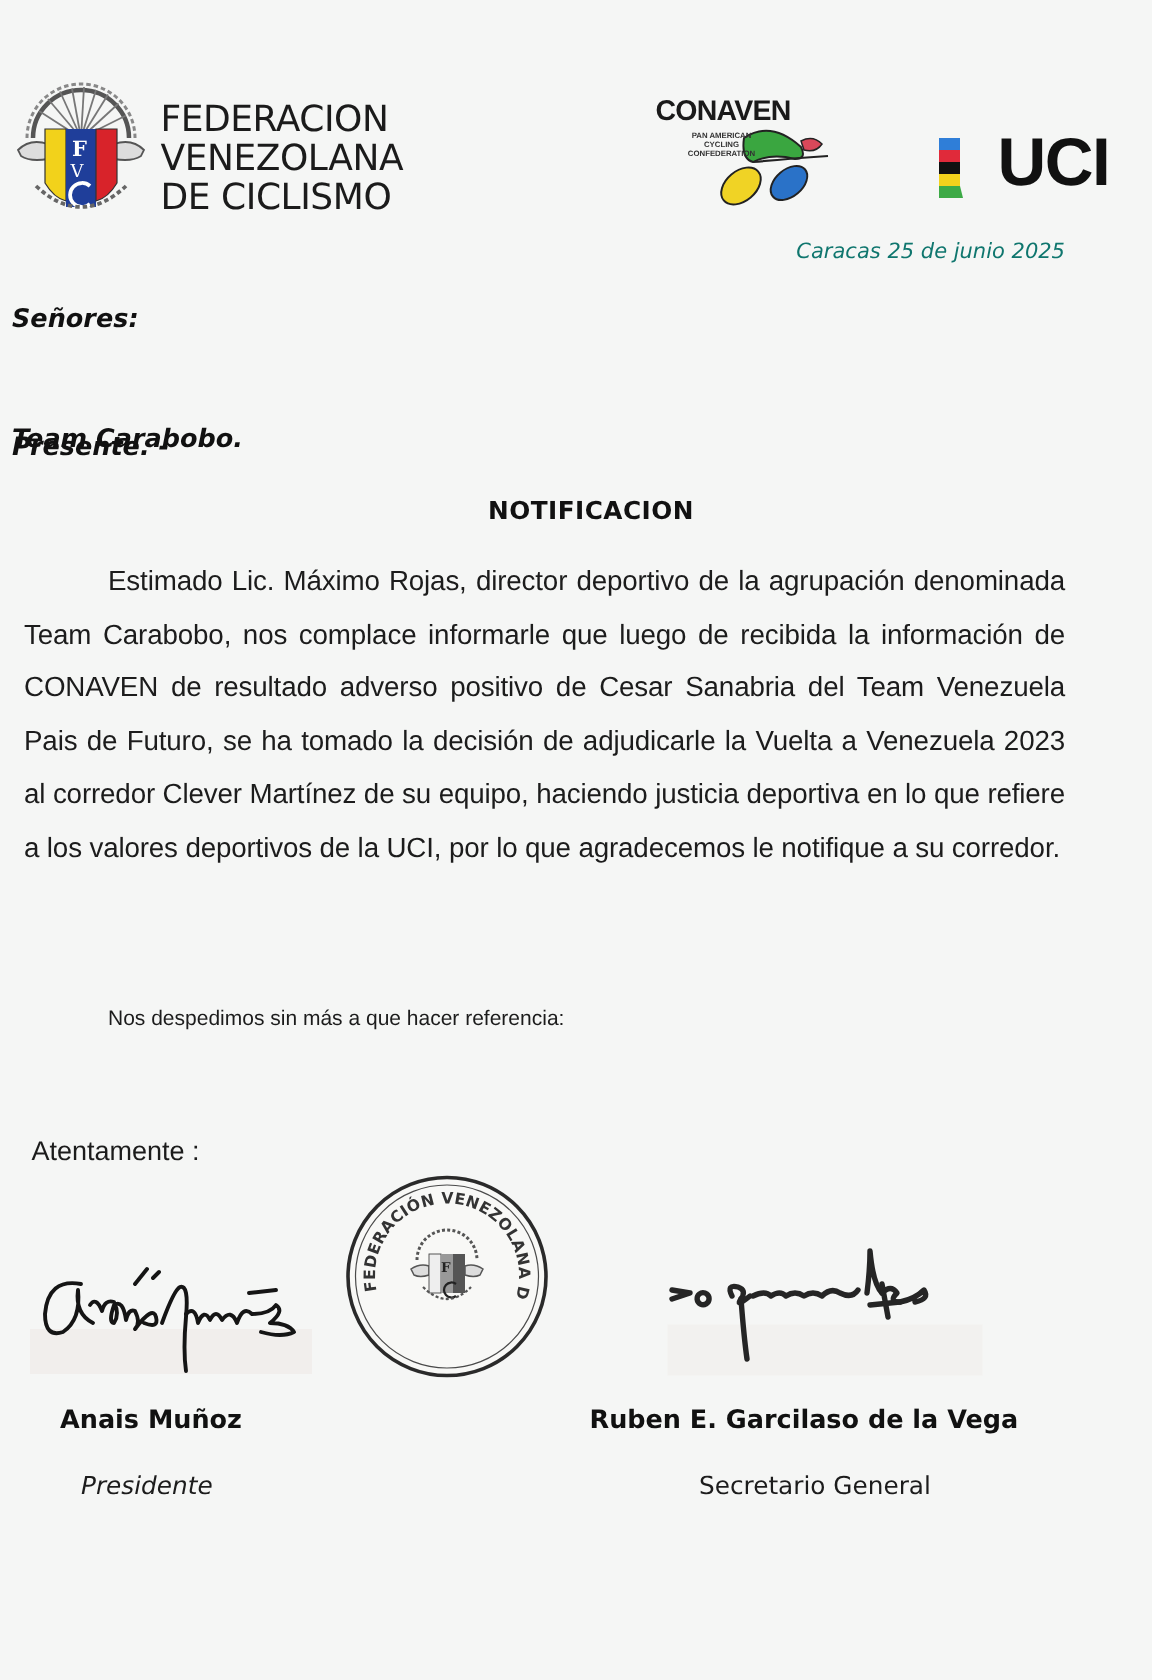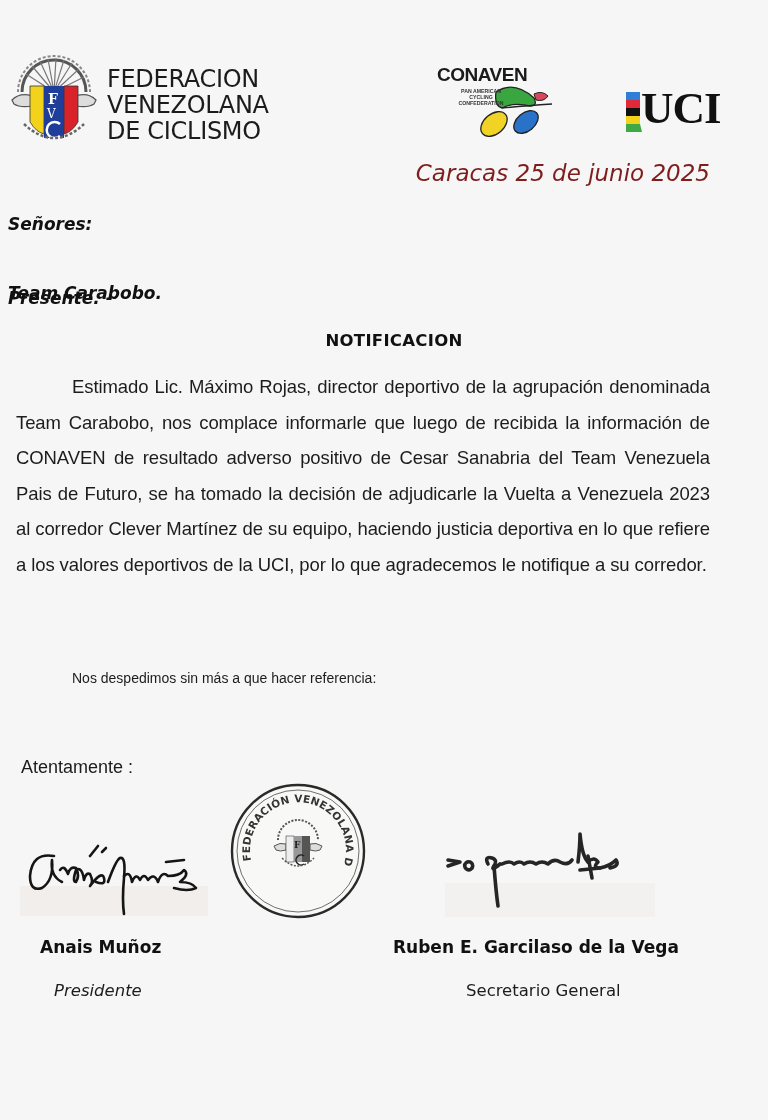"UCI" #uci-text { font-family: Liberation Serif, serif -> Liberation Sans, sans-serif; padding-left: none -> 24px }
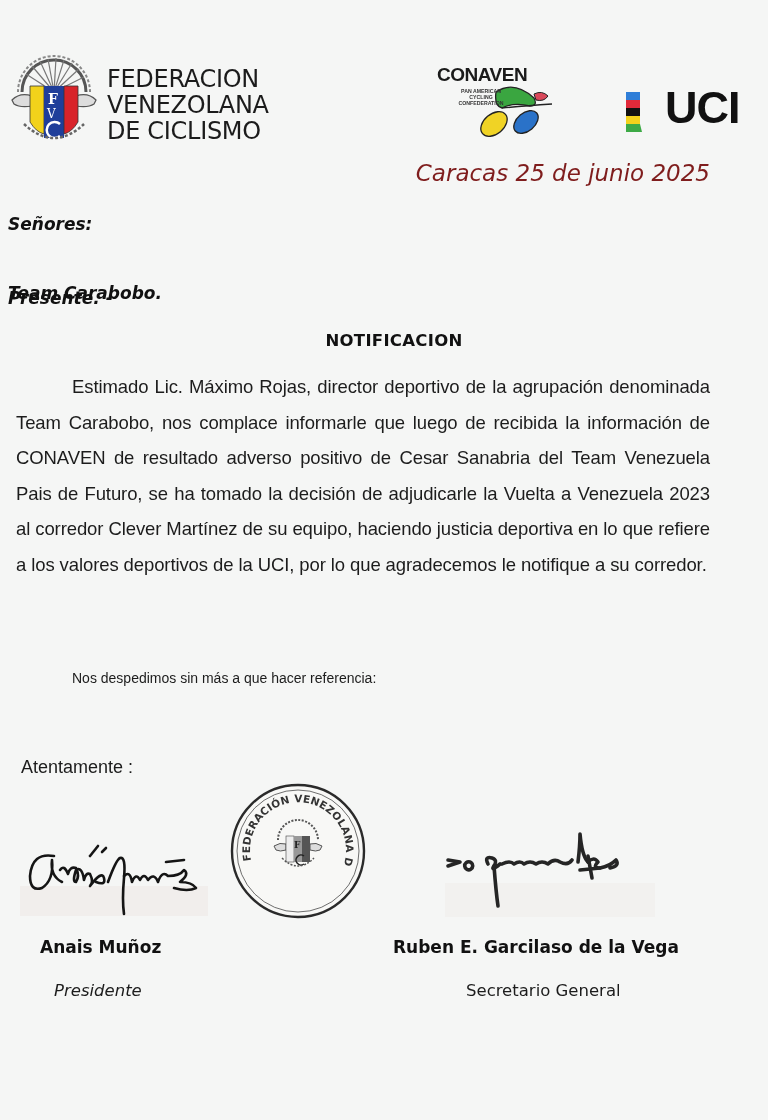"Caracas 25 de junio 2025" #date { color: #7f1d1d -> #0f766e; font-size: 23px -> 14px }
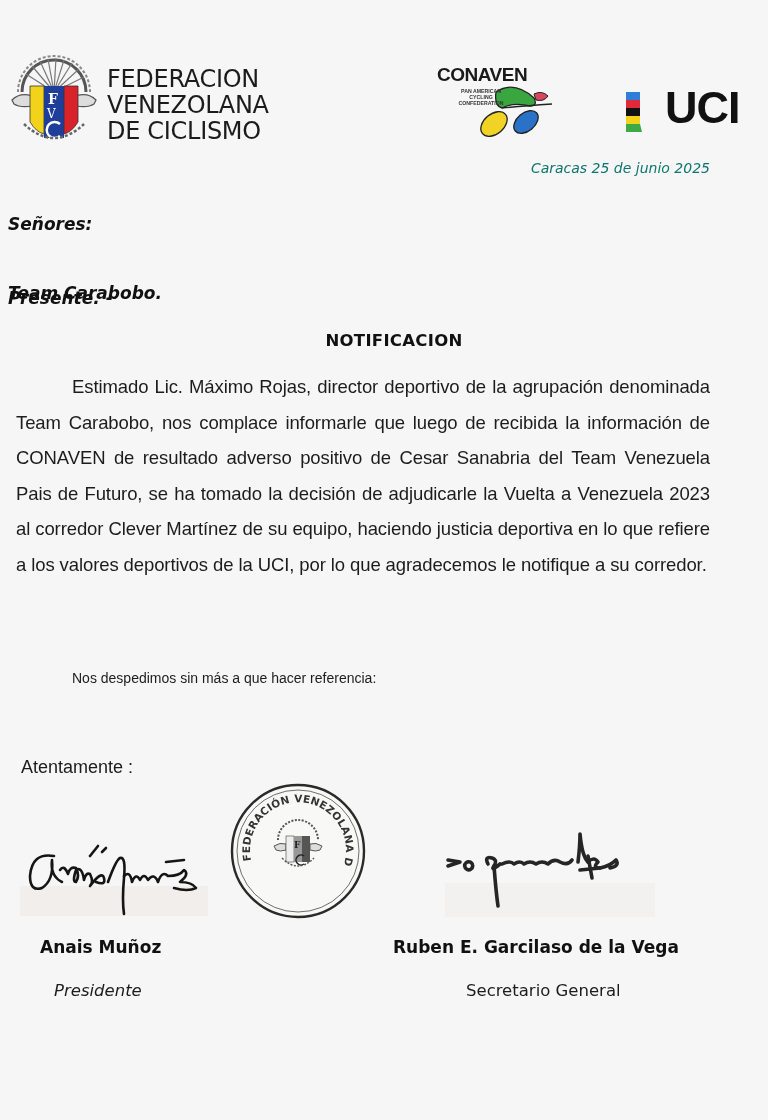"Señores:" #addr-0 { top: 214px -> 203px }
